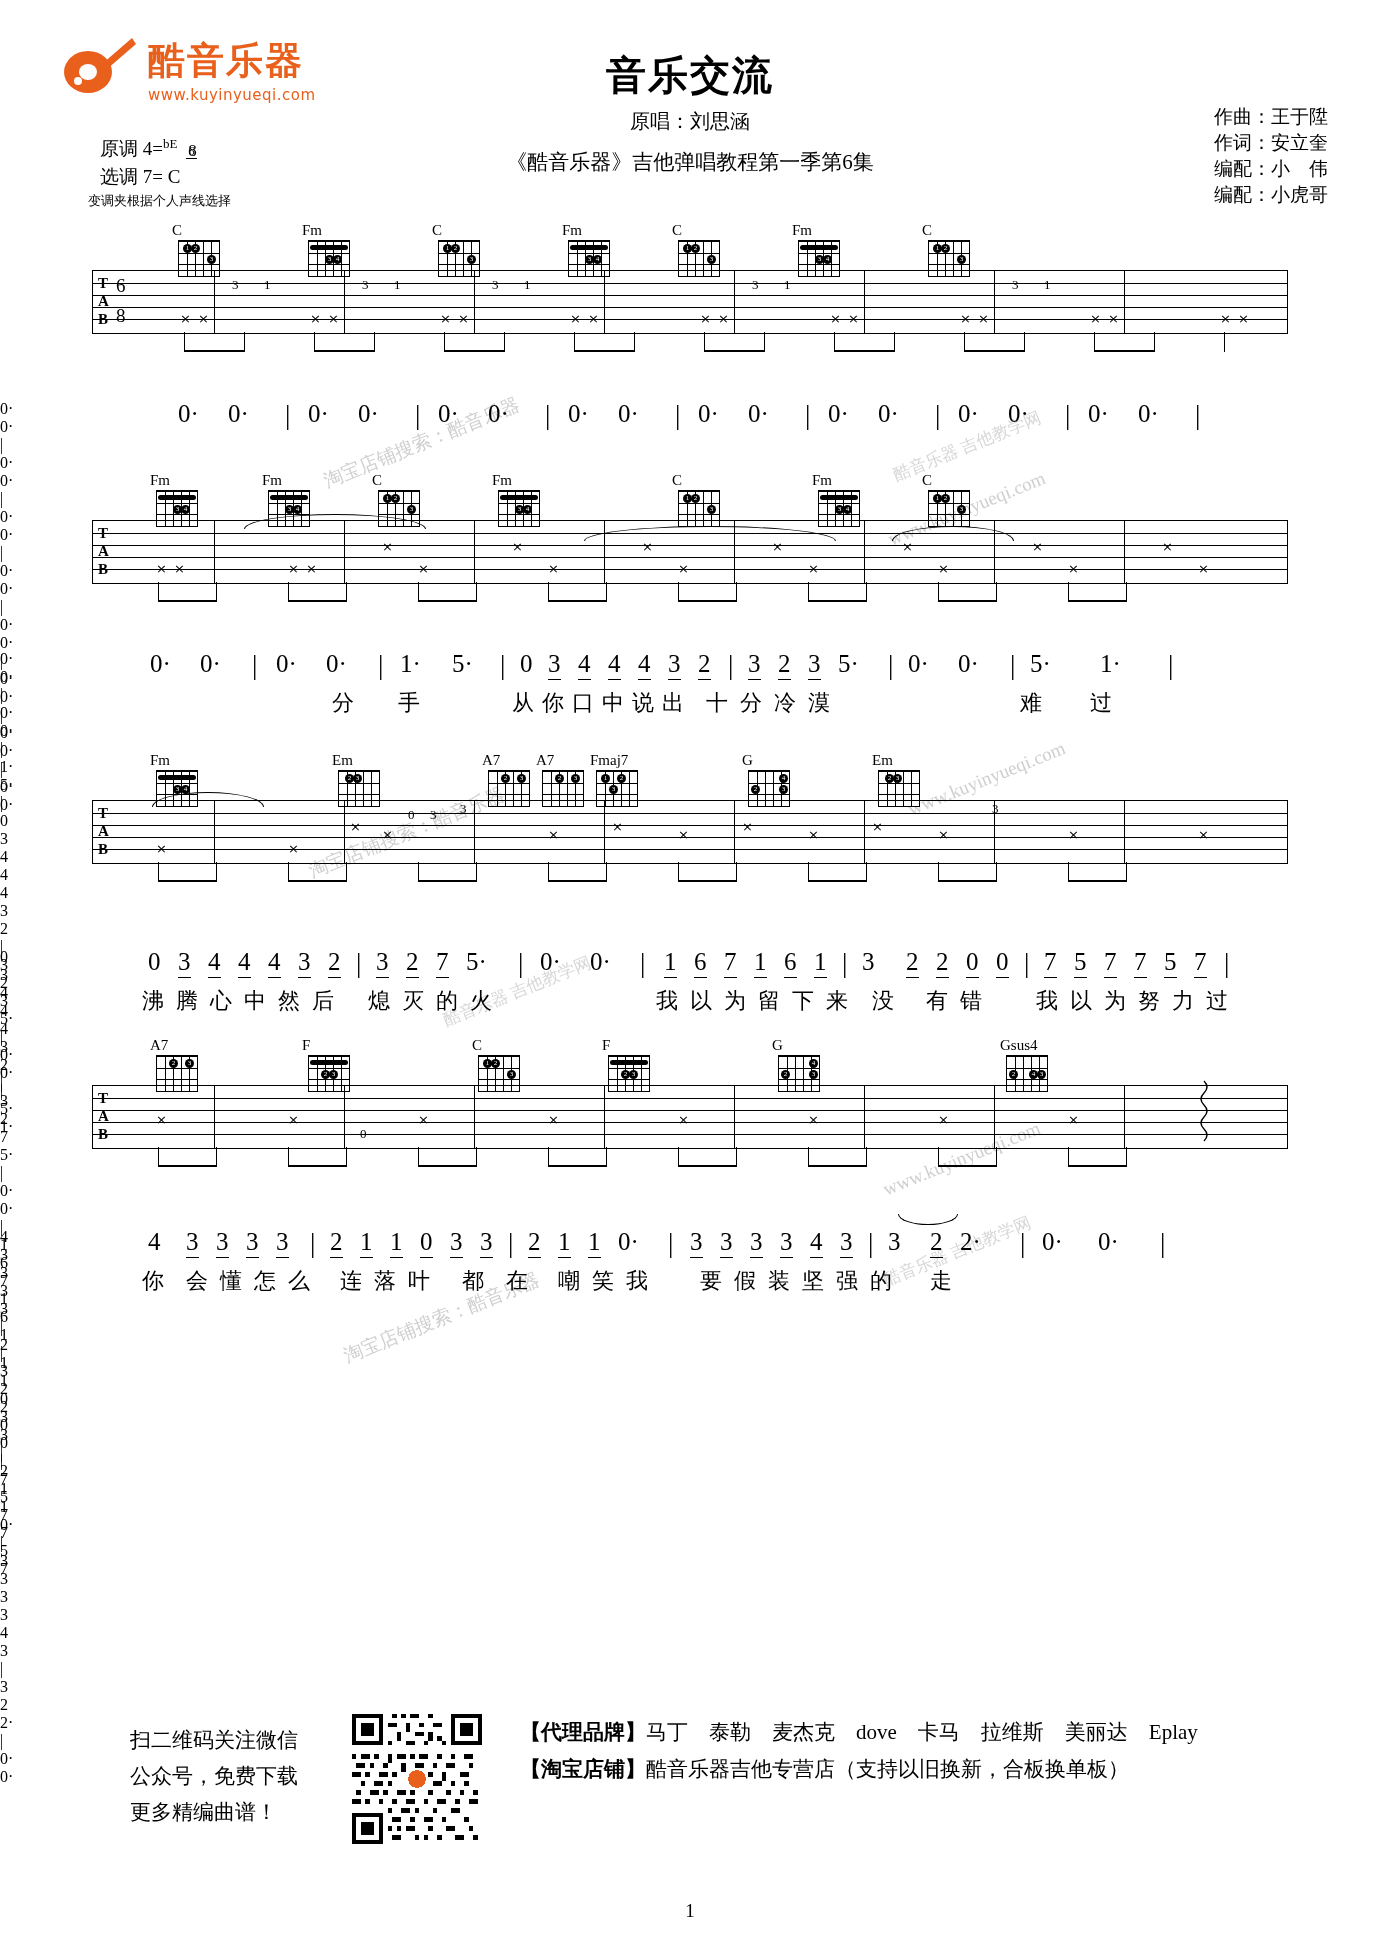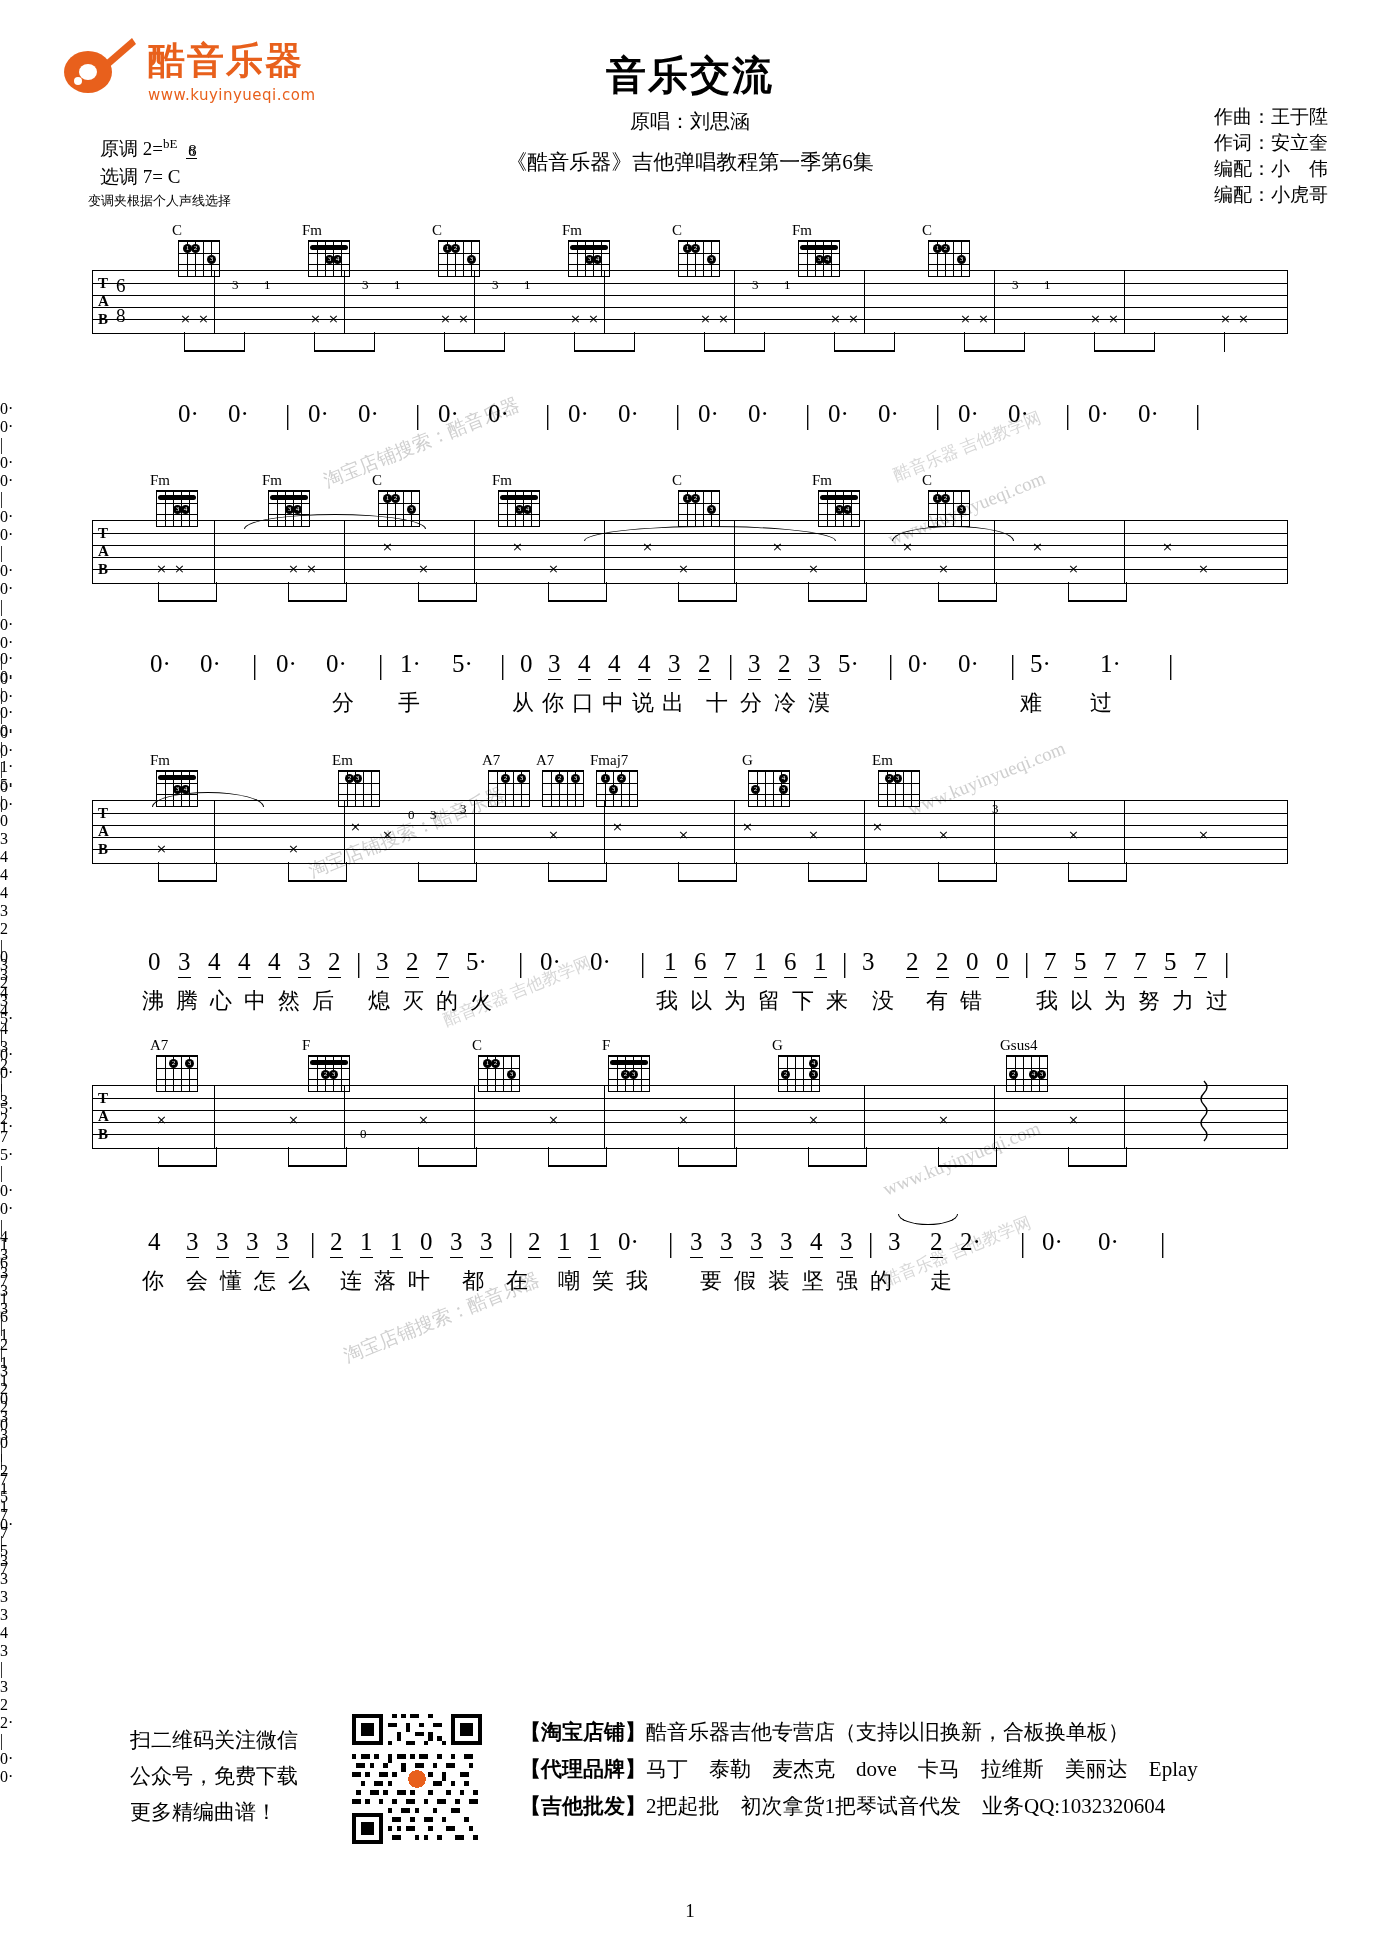"原调 2=" span { text: 2 -> 4 }
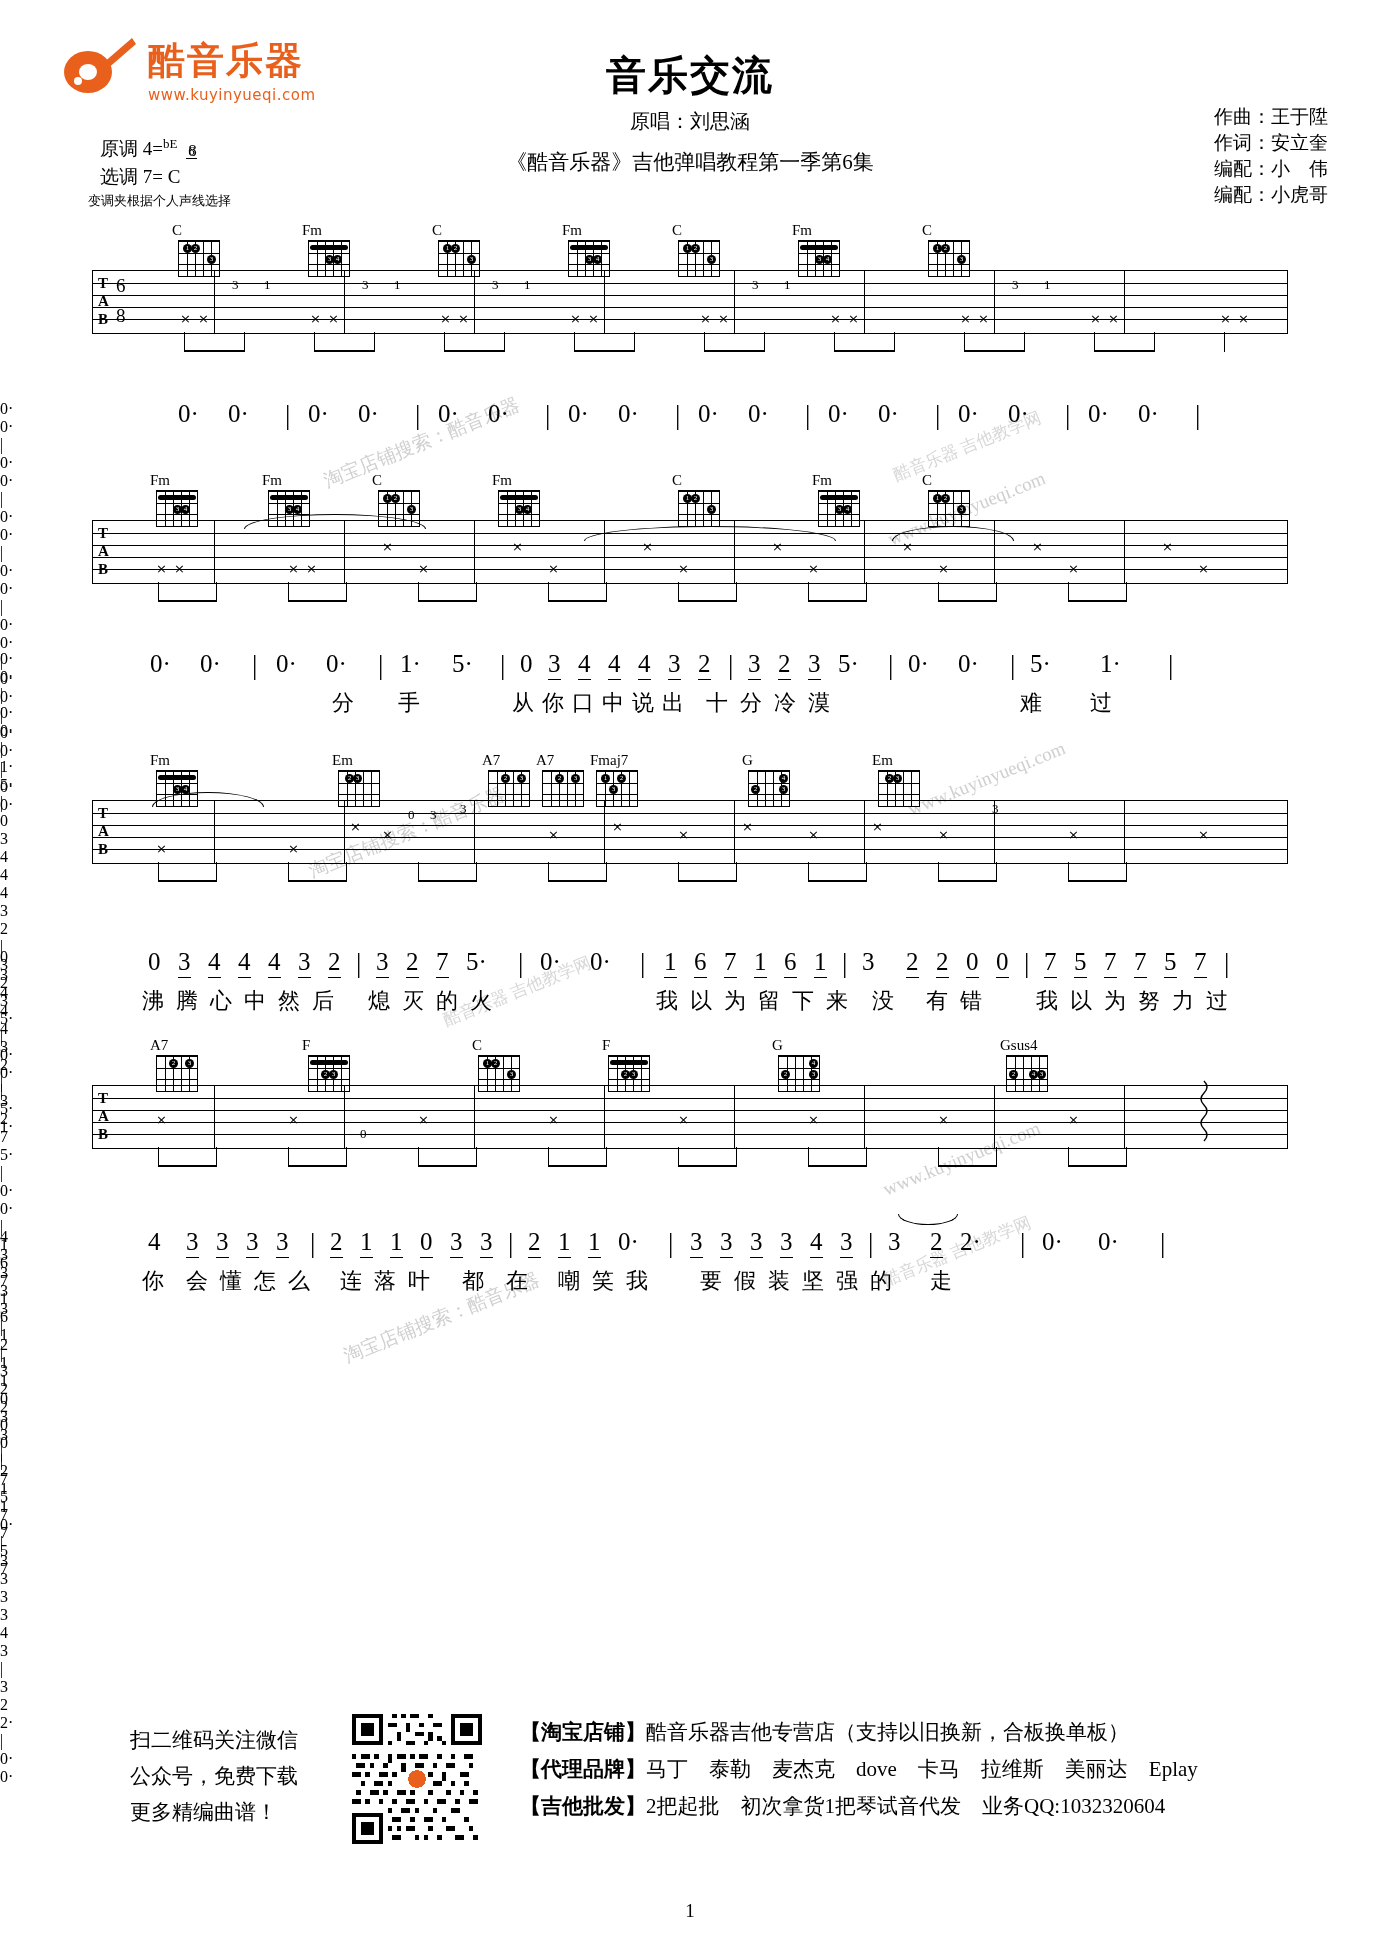"【淘宝店铺】酷音乐器吉他专营店（支持以旧换新，合板换单板）" div { order: before "【代理品牌】马丁 泰勒 麦杰克 dove 卡马" -> after "【代理品牌】马丁 泰勒 麦杰克 dove 卡马" }
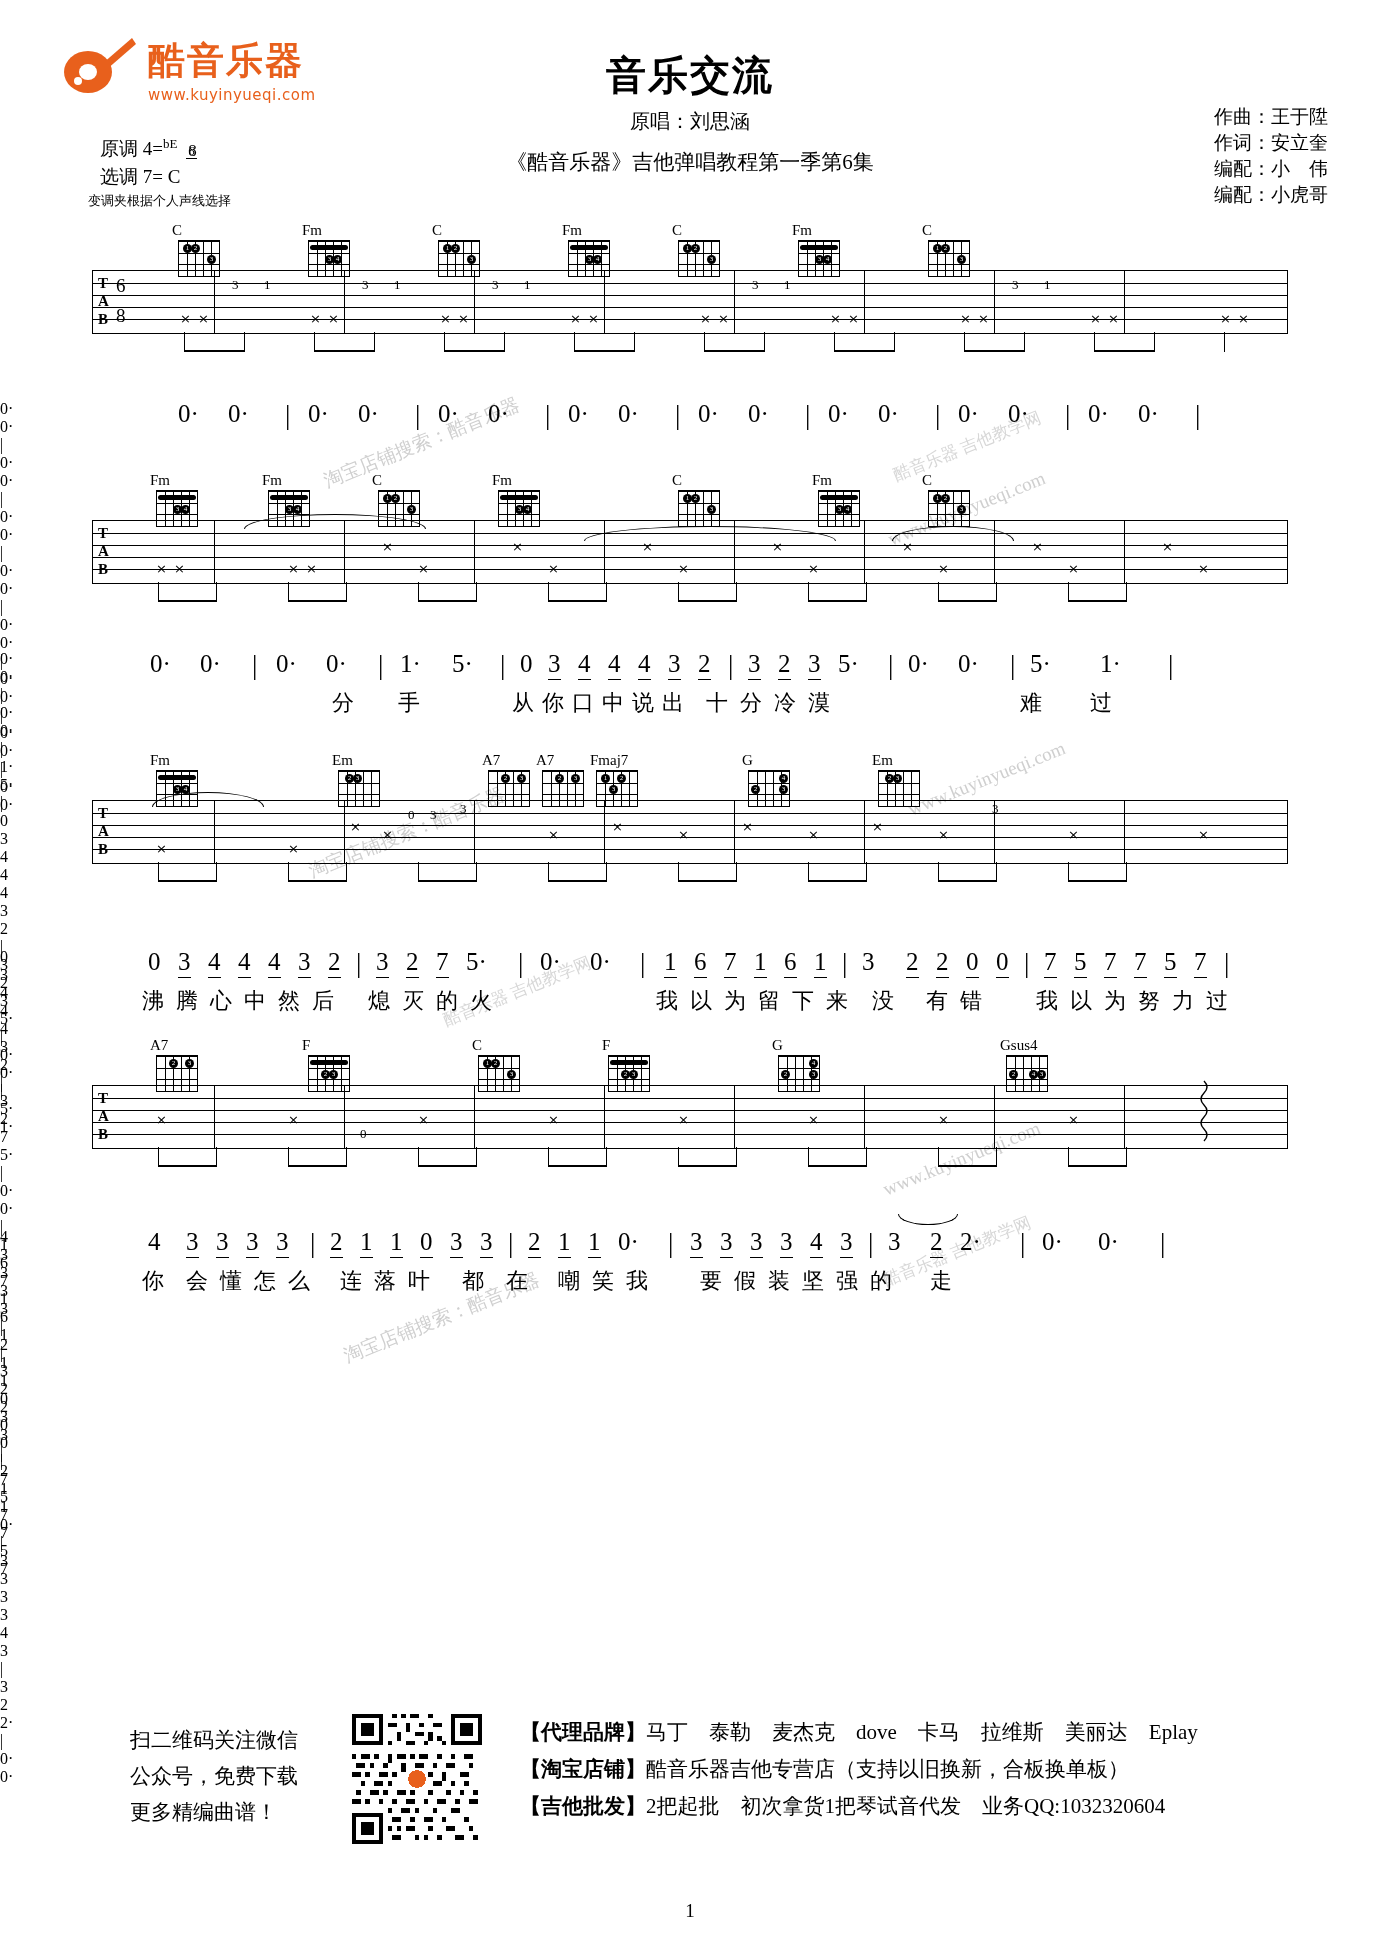"【吉他批发】2把起批 初次拿货1把琴试音代发 业务QQ:1032320604" div { html: <div><span>【吉他批发】</span><span>2把起批 初次拿货1把琴试音代发 业务QQ:1032320604</span></div> -> none }
